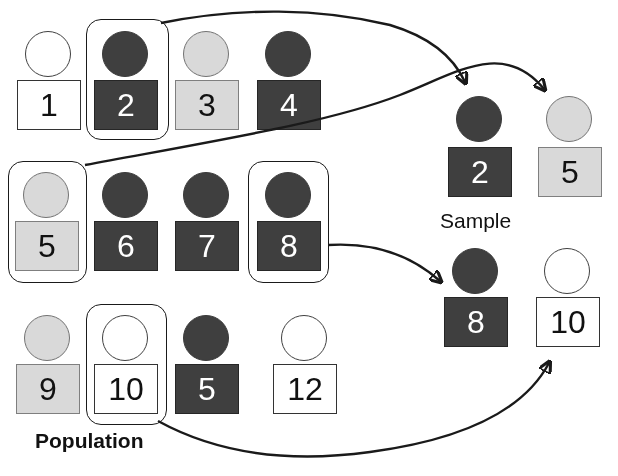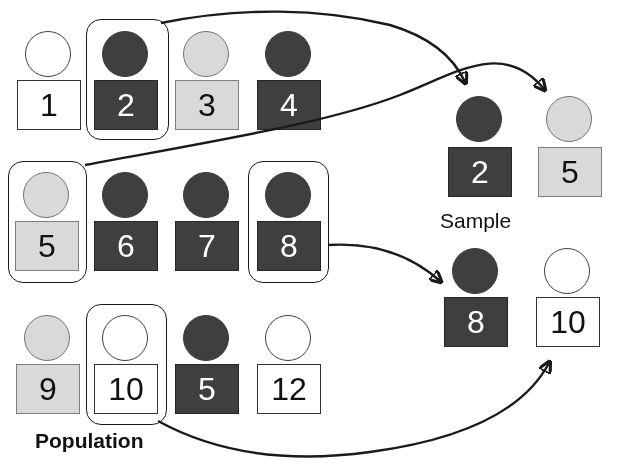"12" div.cell { left: 253px -> 269px }
